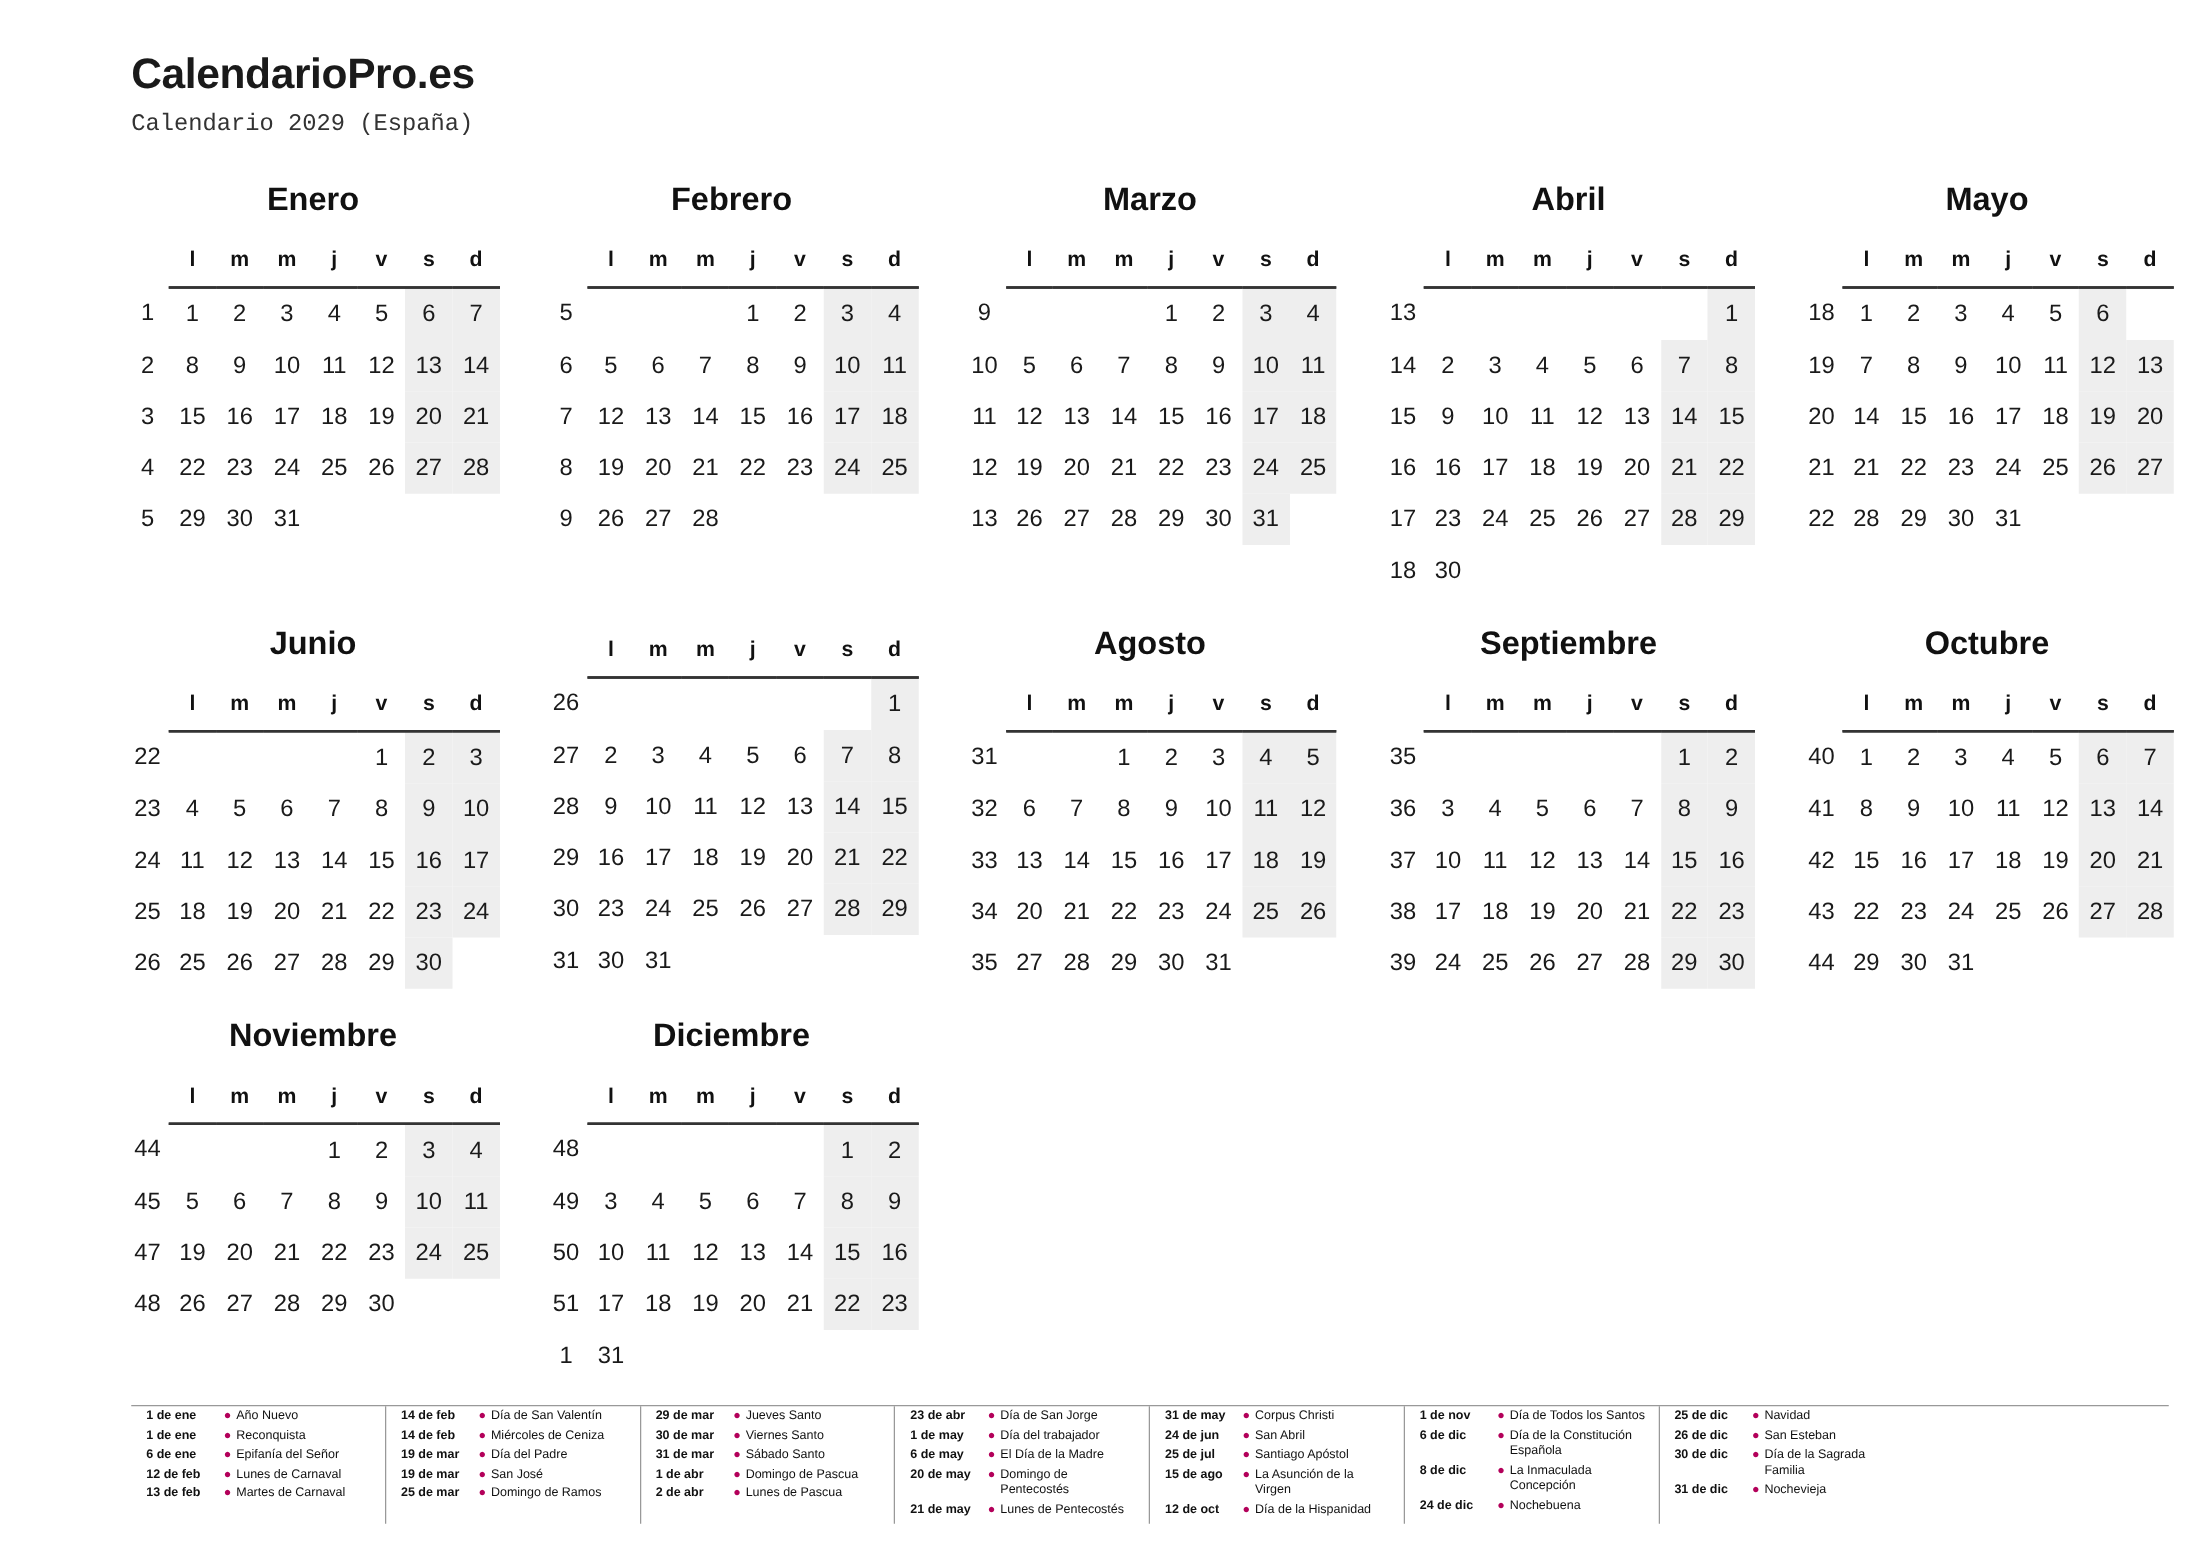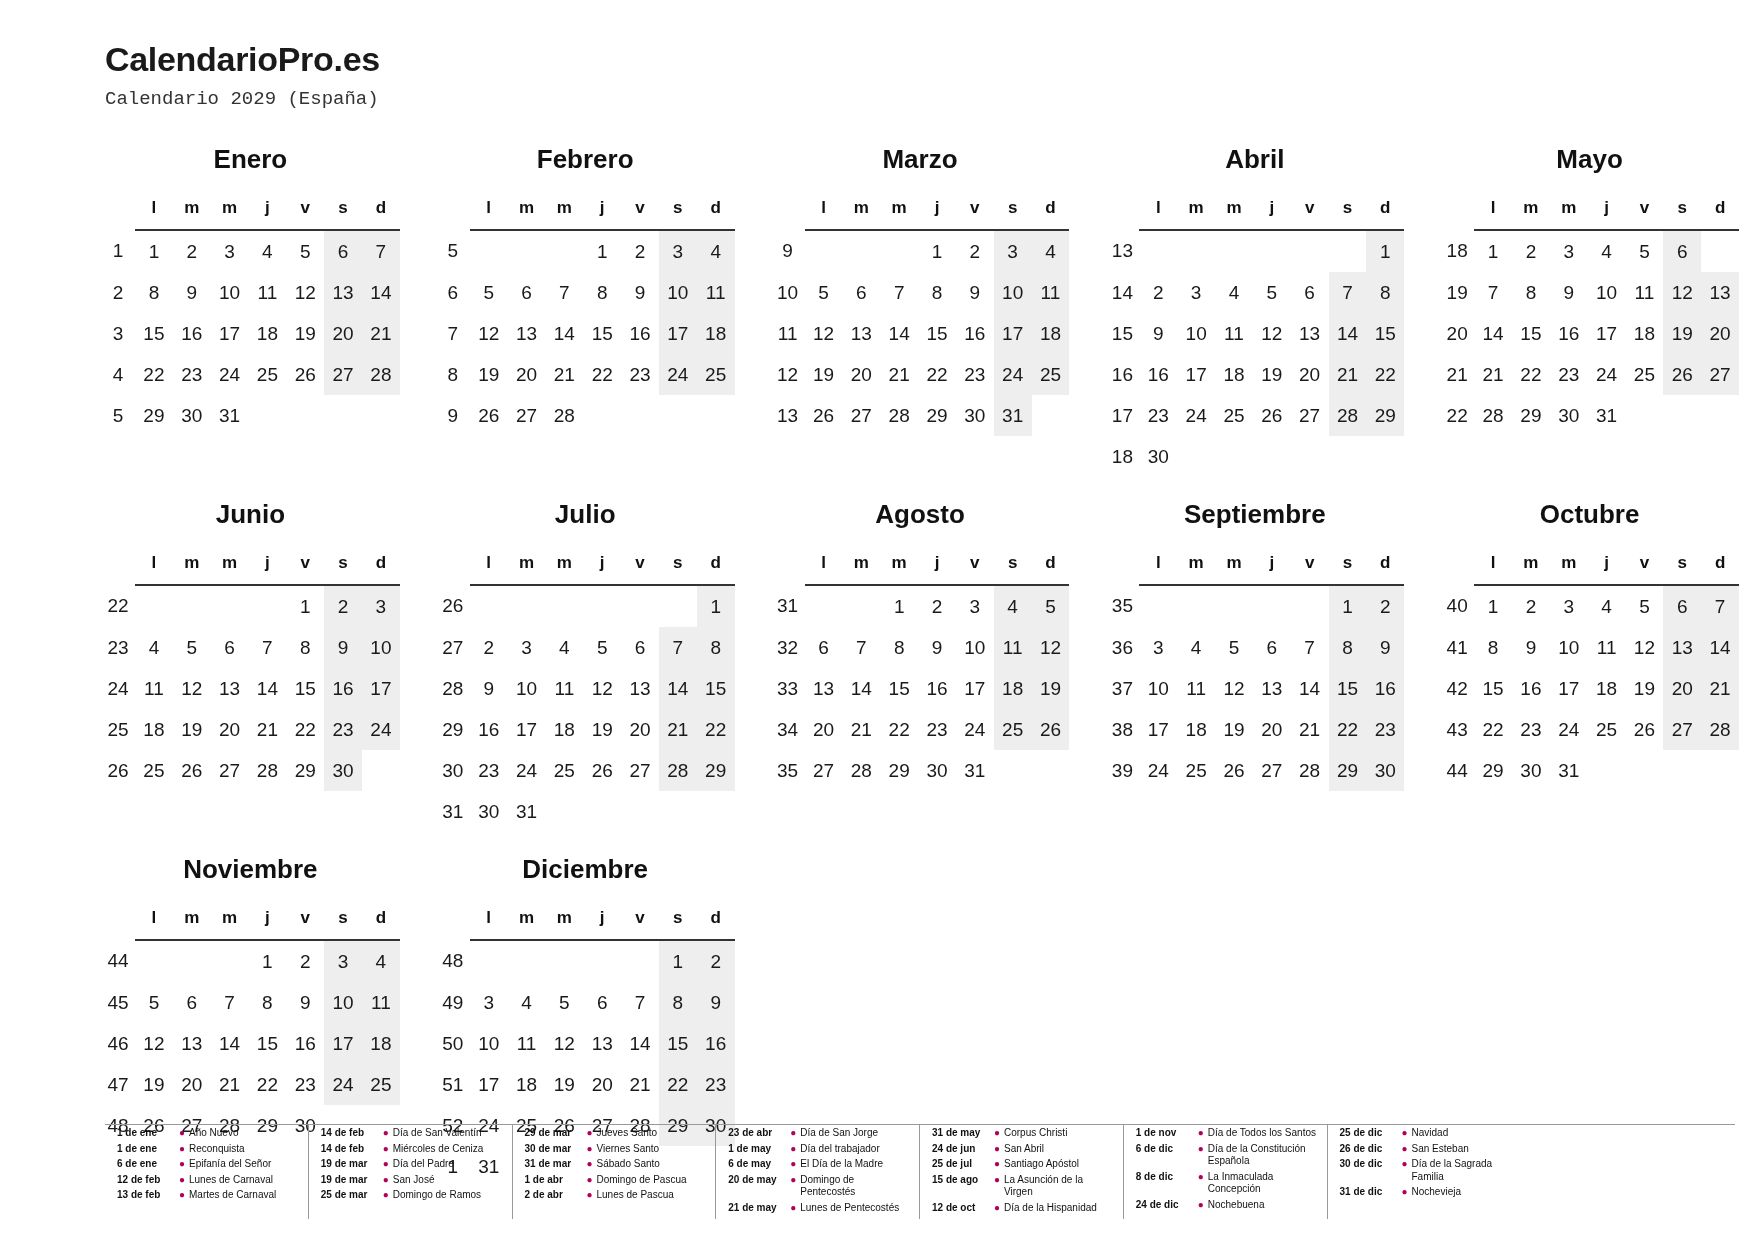"Julio" div.month-title { html: <div>Julio</div> -> none }
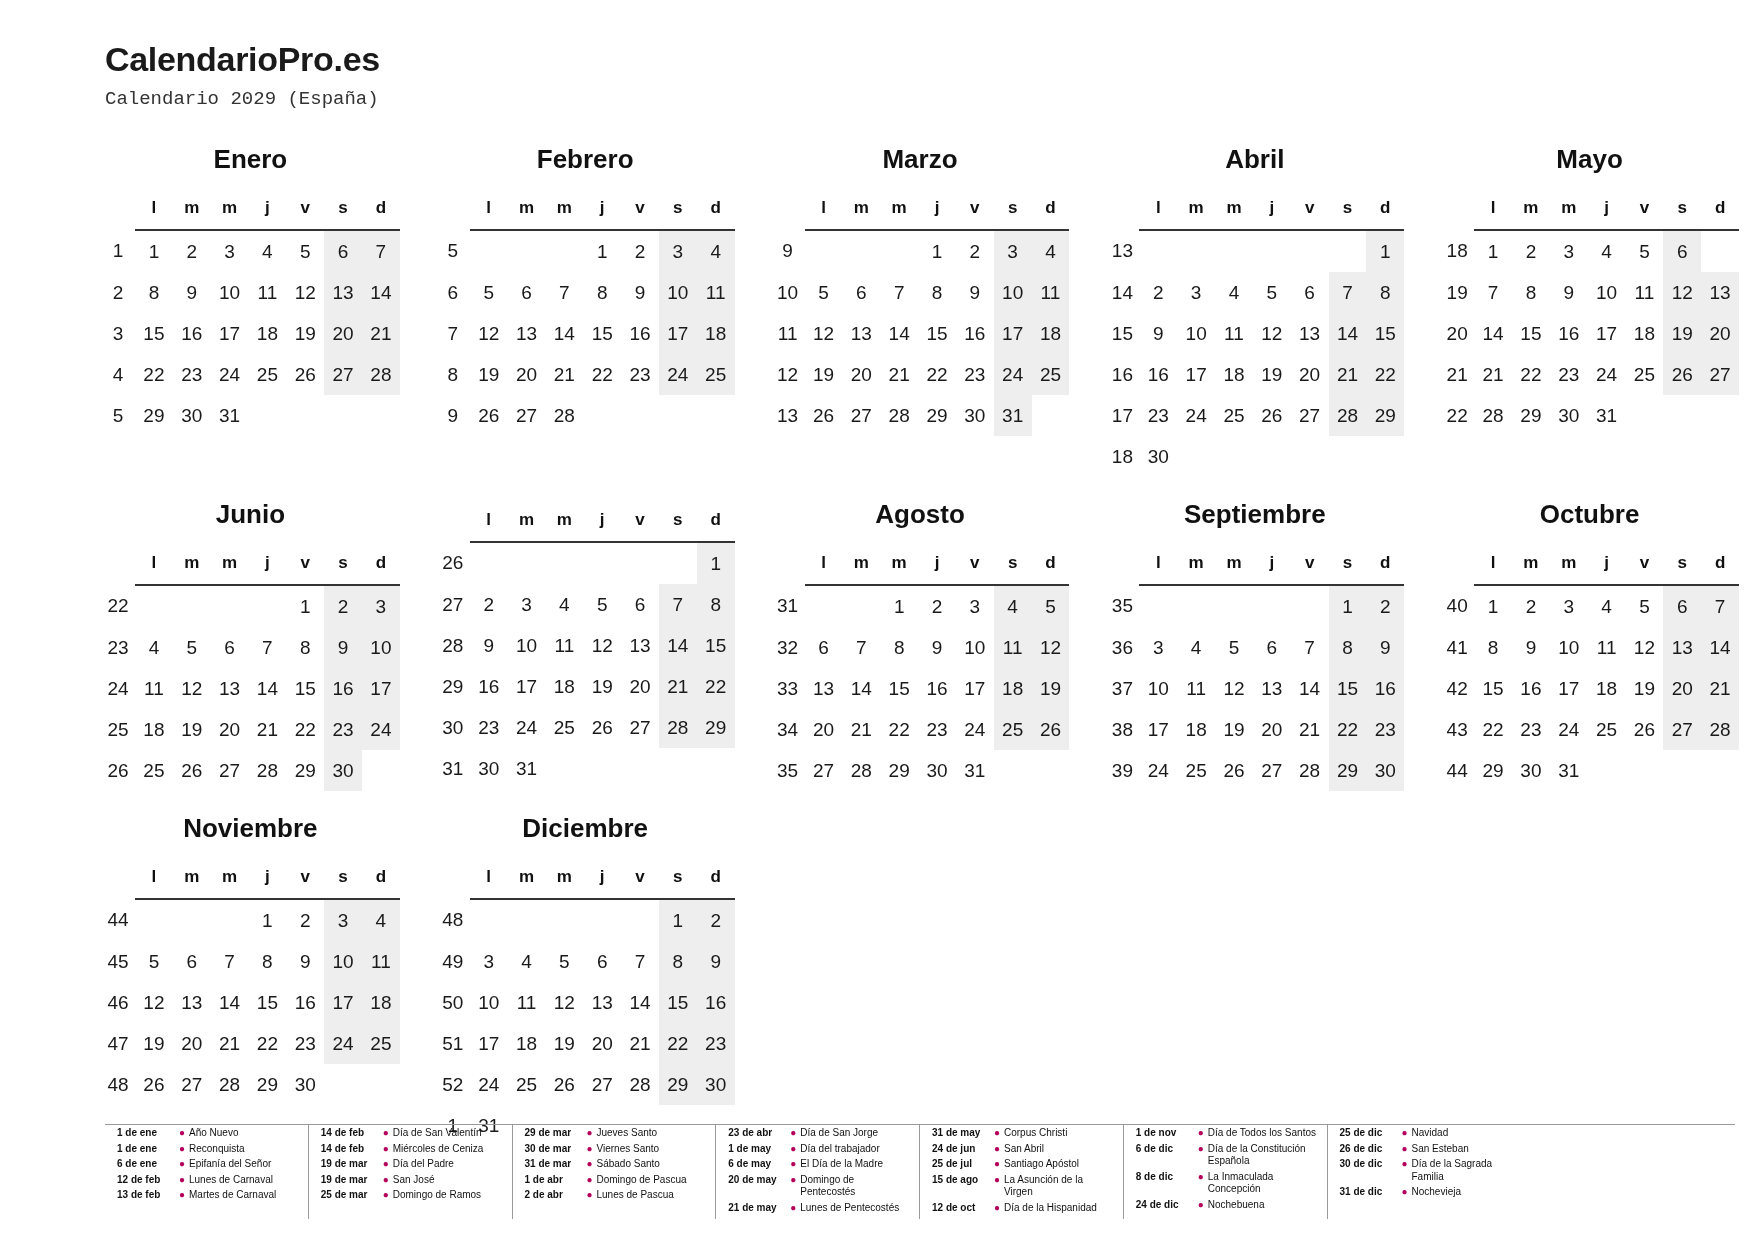"46" tr { html: <tr> <td>46</td> <td>12</td> <td>13</td> <td>14</td> <td>15</td> <td>16</td> <td>17</td> <td>18</td> </tr> -> none }
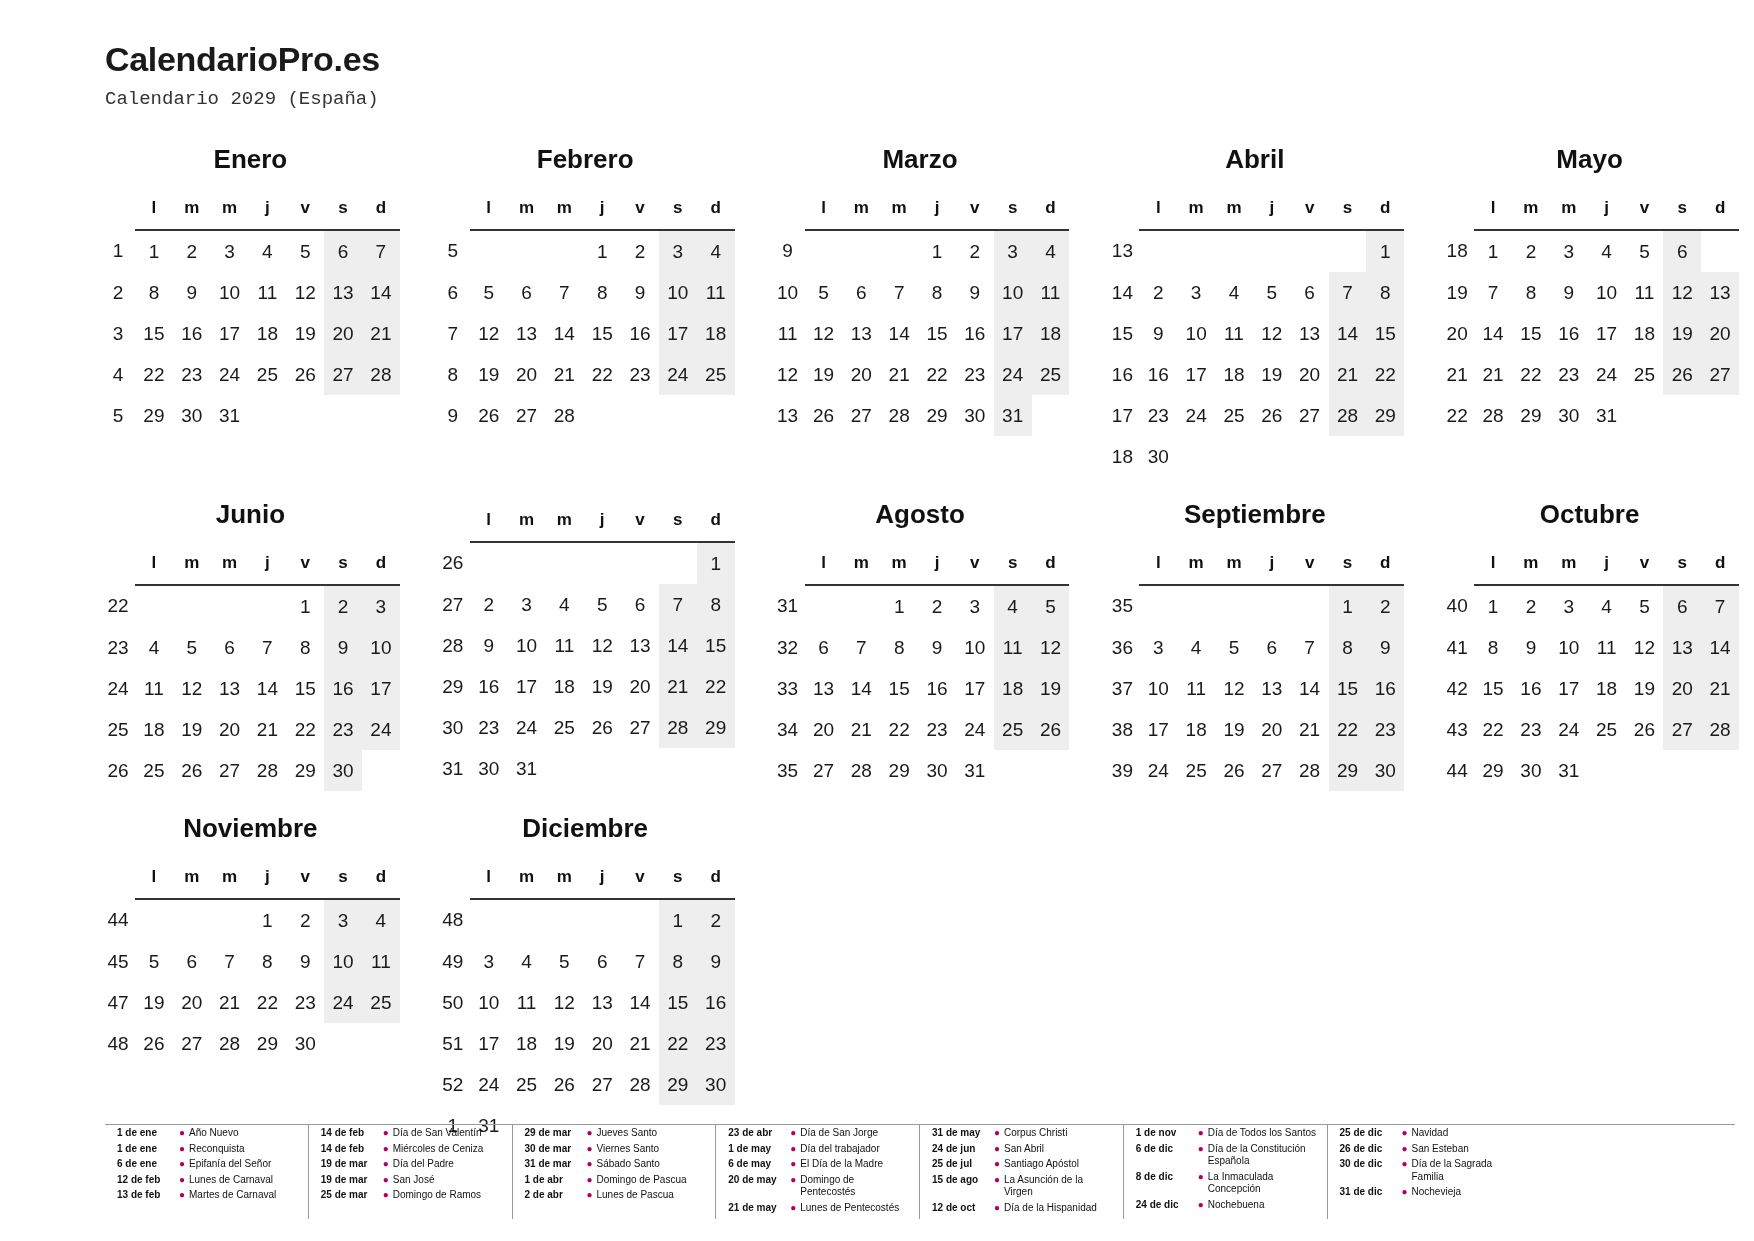"52" tr { html: <tr> <td>52</td> <td>24</td> <td>25</td> <td>26</td> <td>27</td> <td>28</td> <td>29</td> <td>30</td> </tr> -> none }
